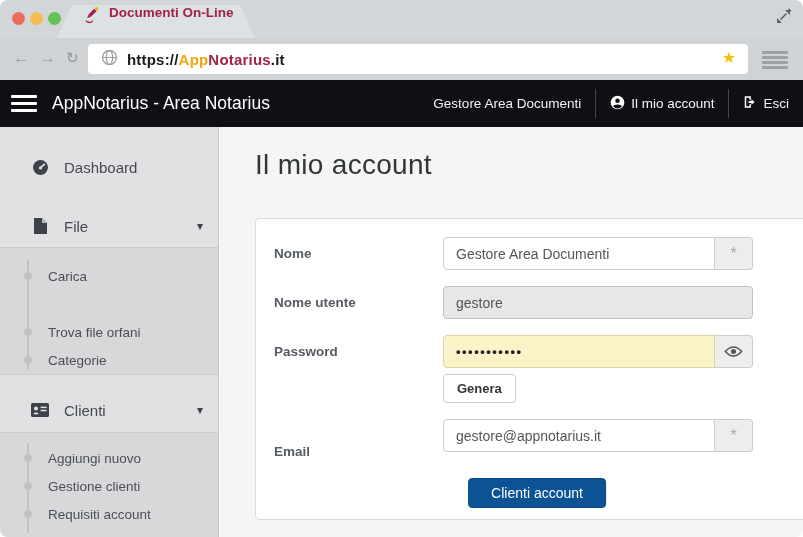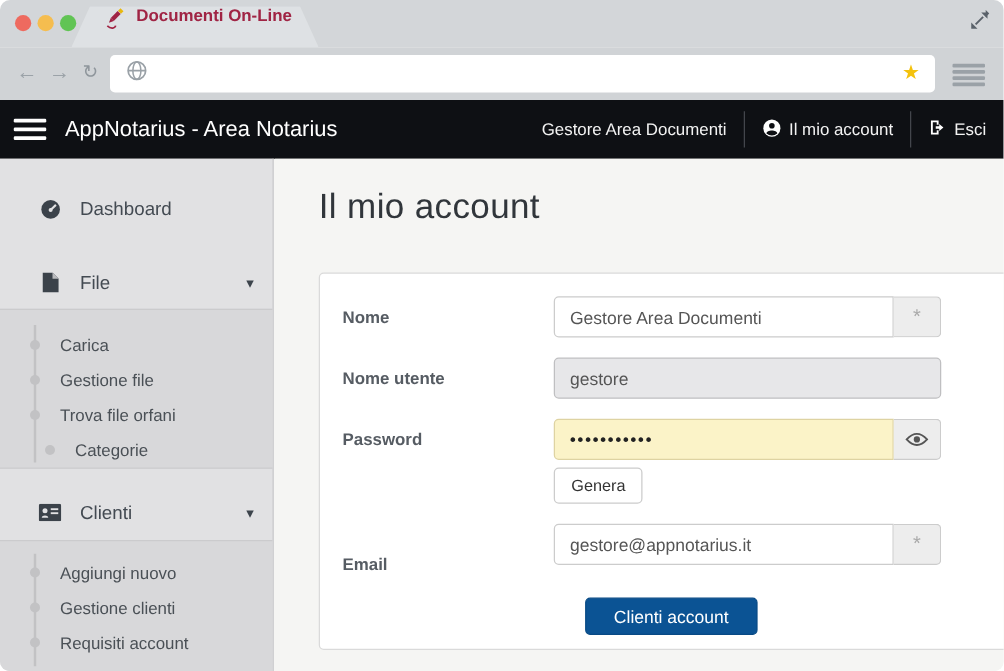"https://AppNotarius.it" span.urltext { html: none -> <span><span>https://</span><span>App</span><span>Notarius</span><span>.it</span></span> }
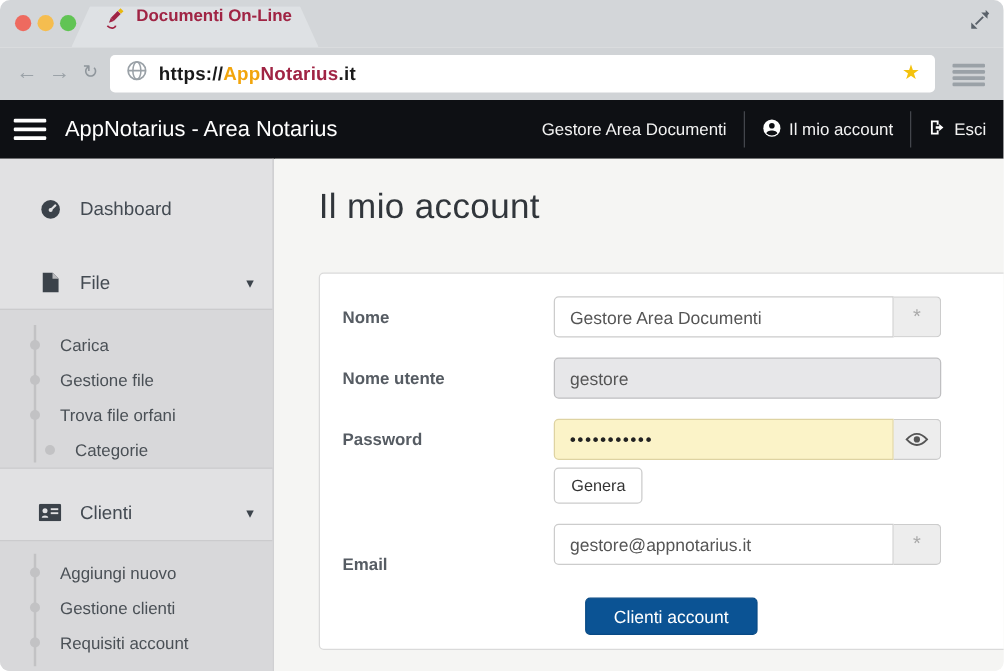"Gestione file" div.sub-item { html: <div> <span></span> <span>Gestione file</span> </div> -> none }
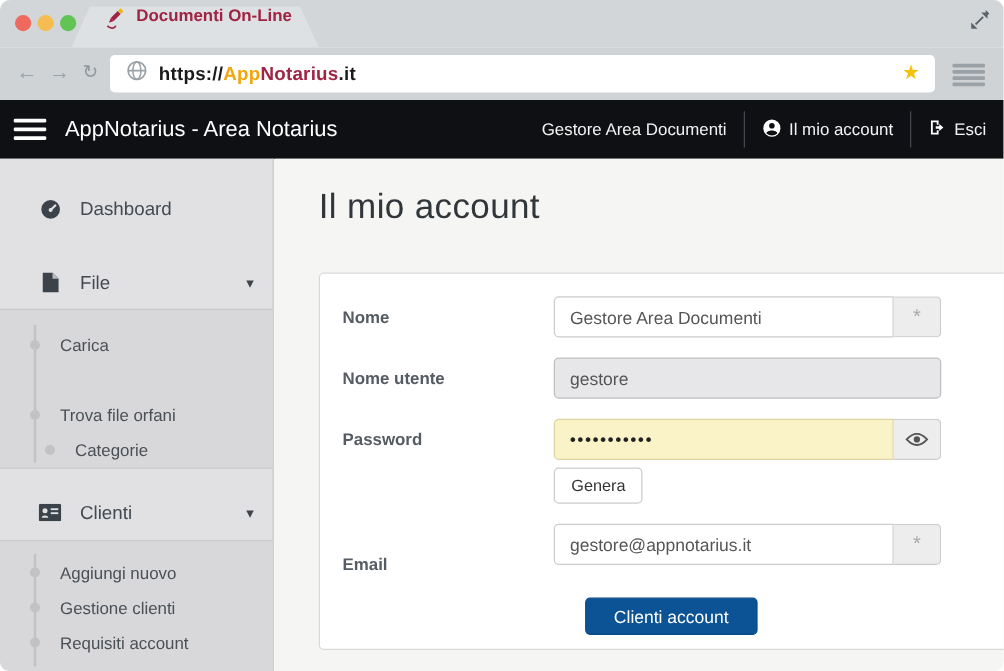"Categorie" div.sub-item { margin-left: 12px -> none }
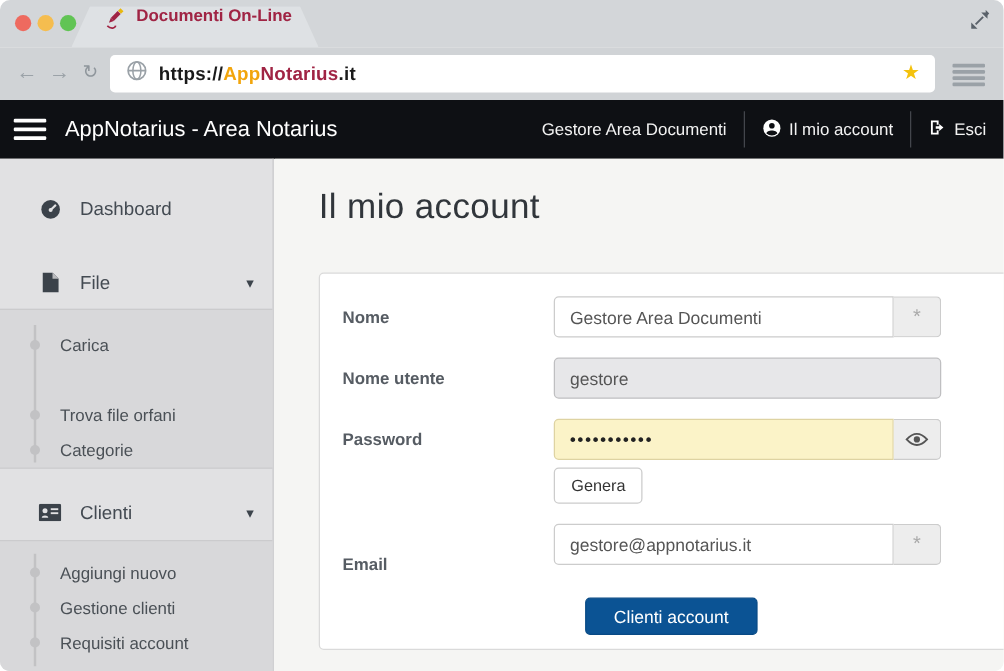"Genera" .btn-genera { font-weight: none -> bold }
